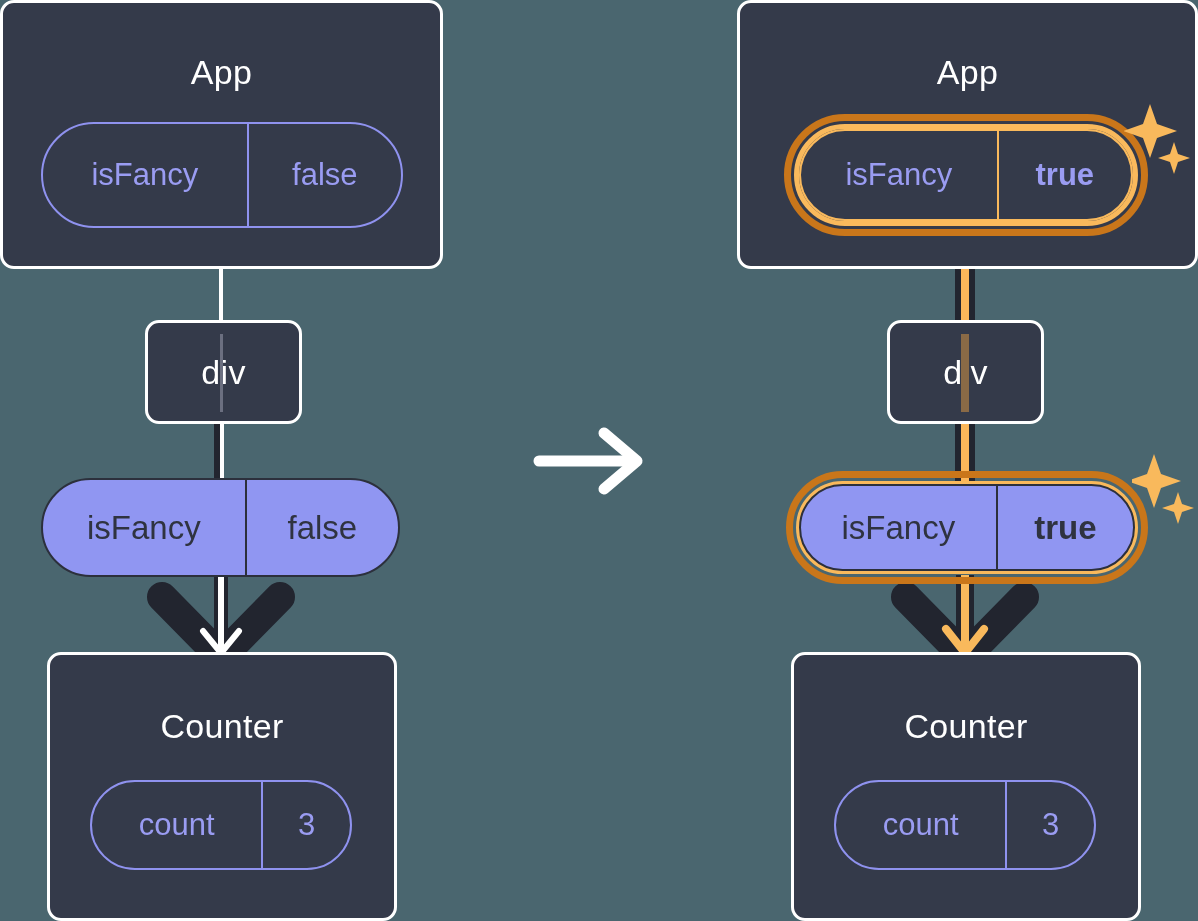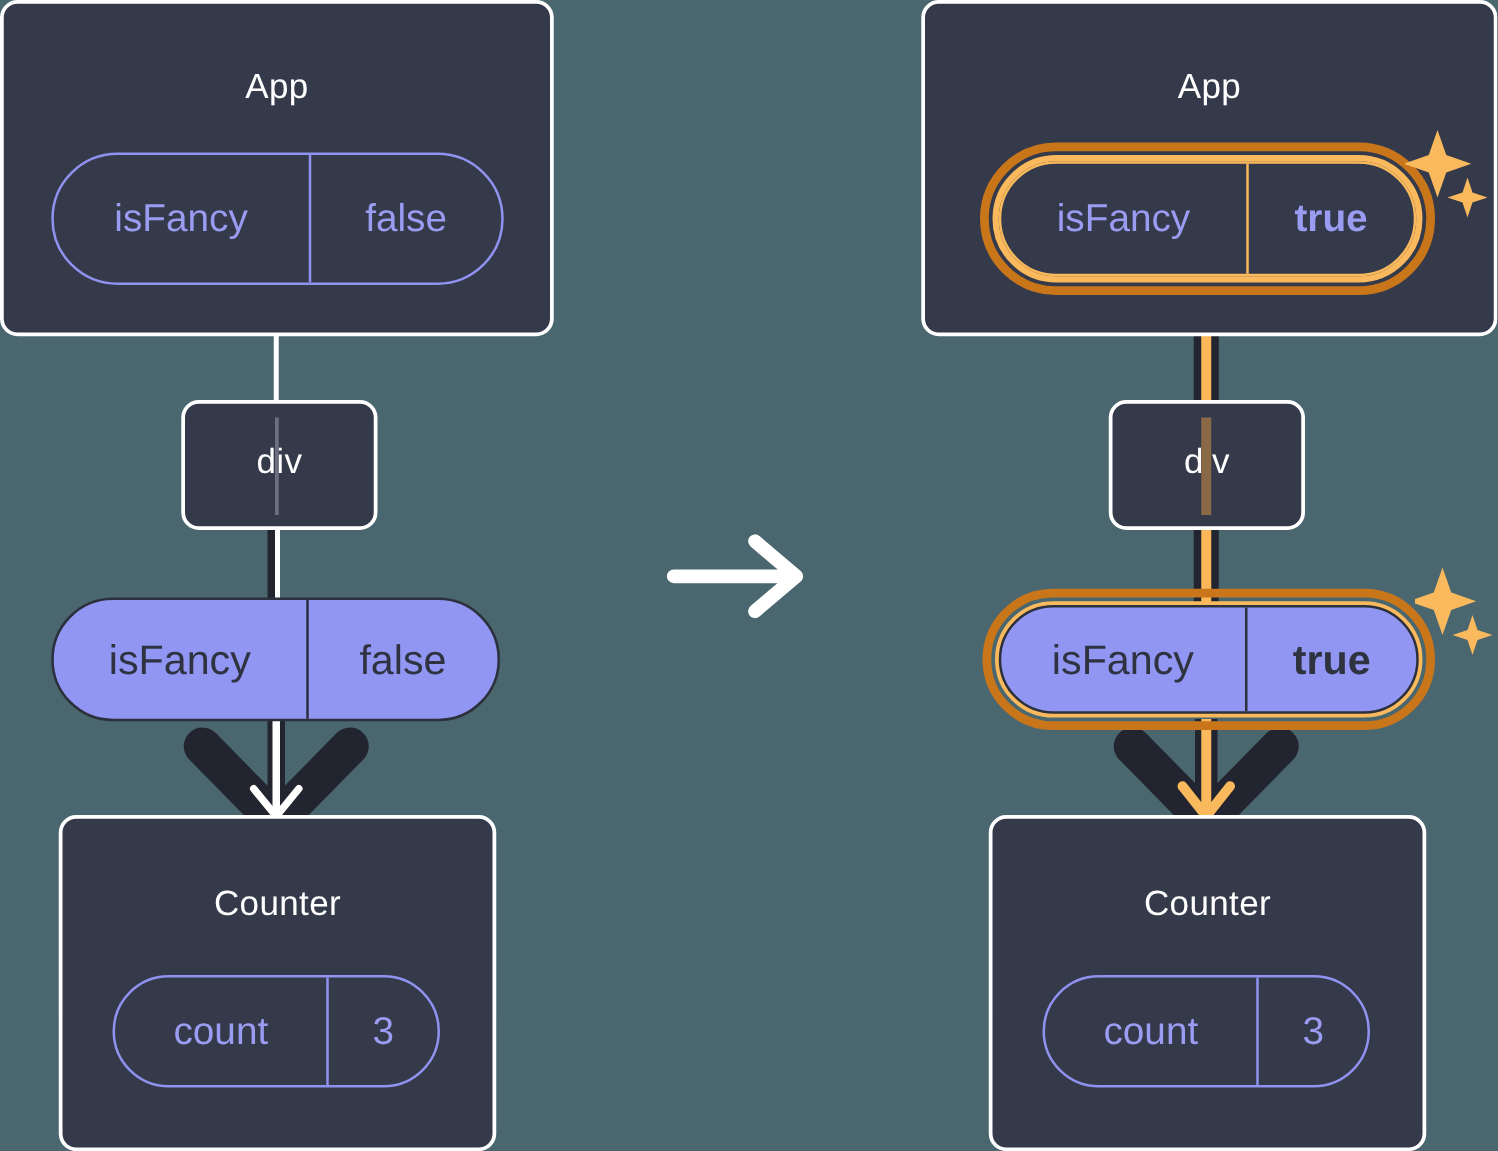"App" .box-title { font-size: 28px -> 34px }
